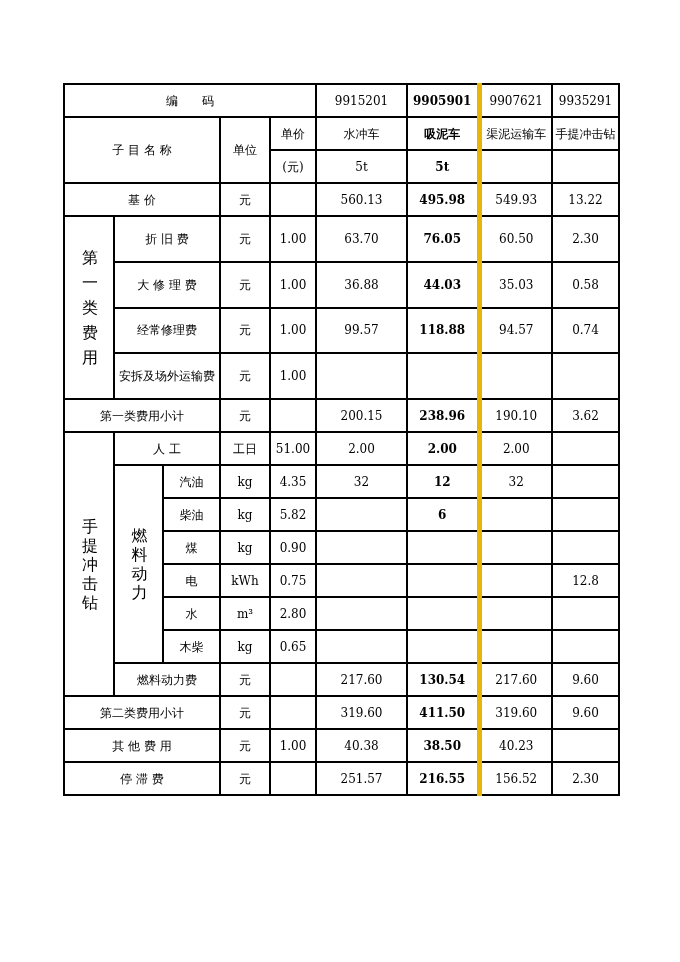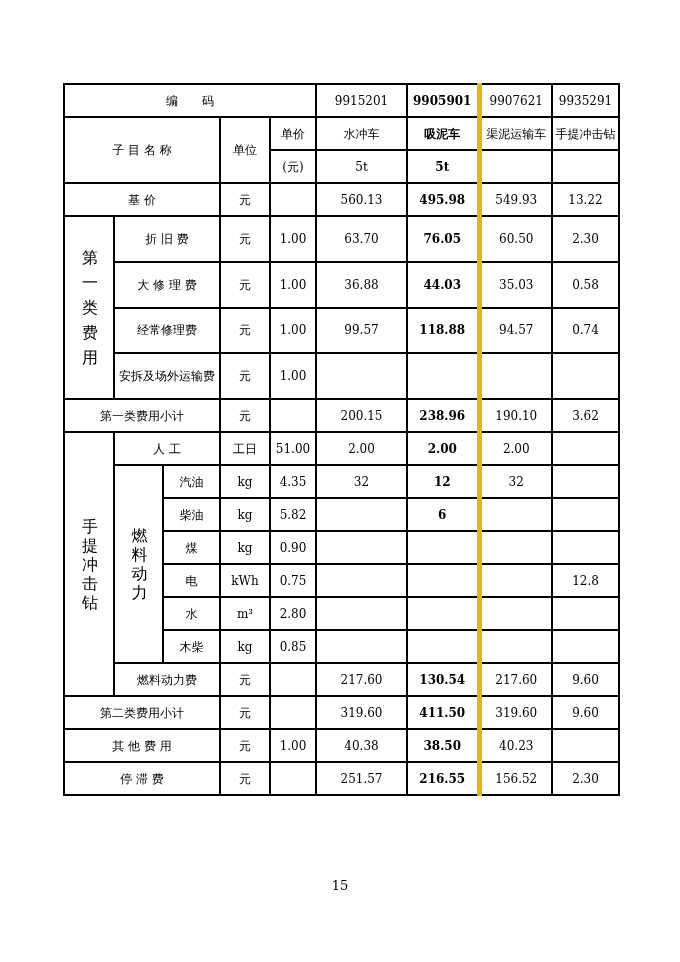"0.85" td { text: 0.85 -> 0.65 }
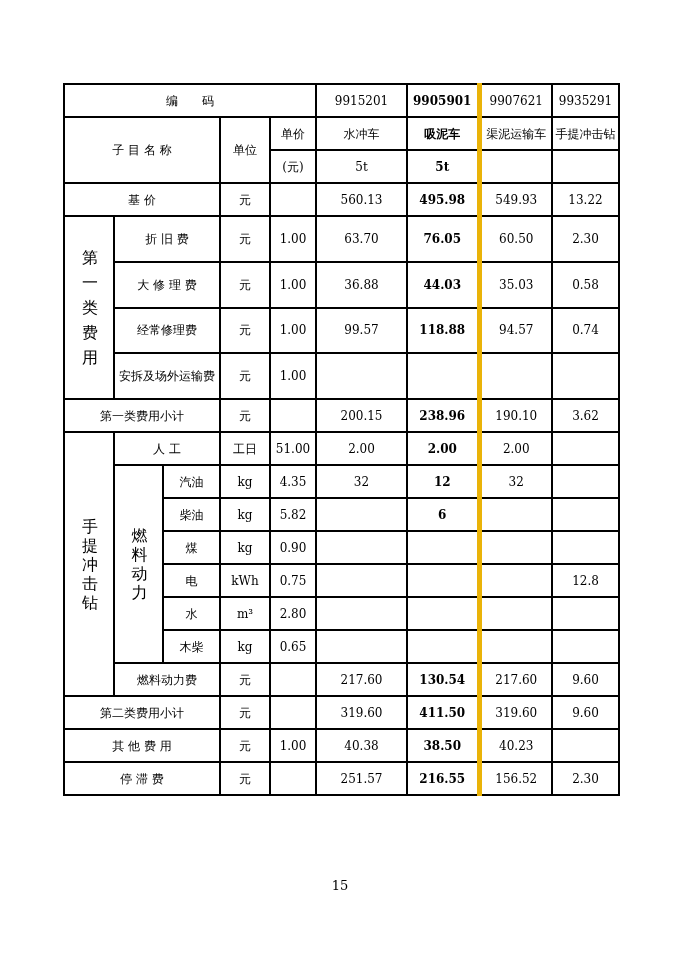"15" div.pagenum { html: <div>15</div> -> none }
